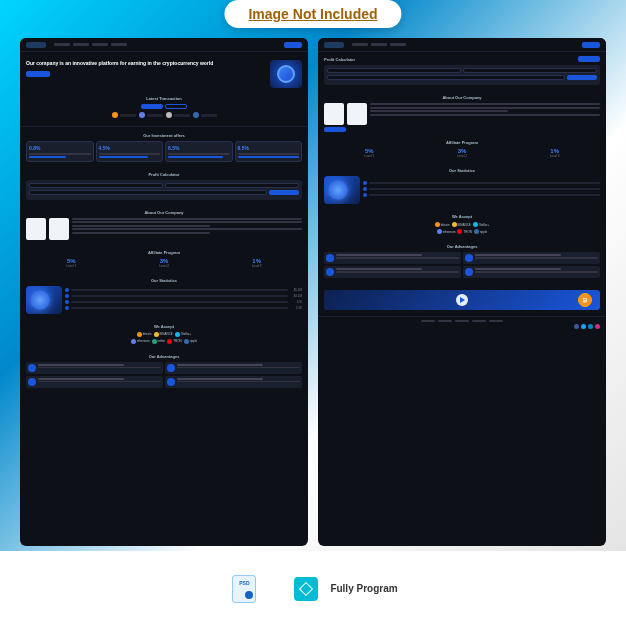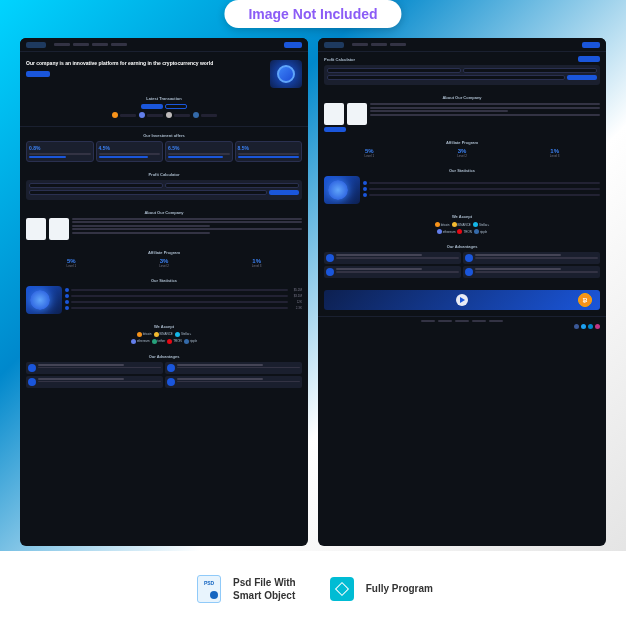"Image Not Included" .watermark-banner { color: #8b5cf6 -> #a16207; text-decoration: none -> underline }
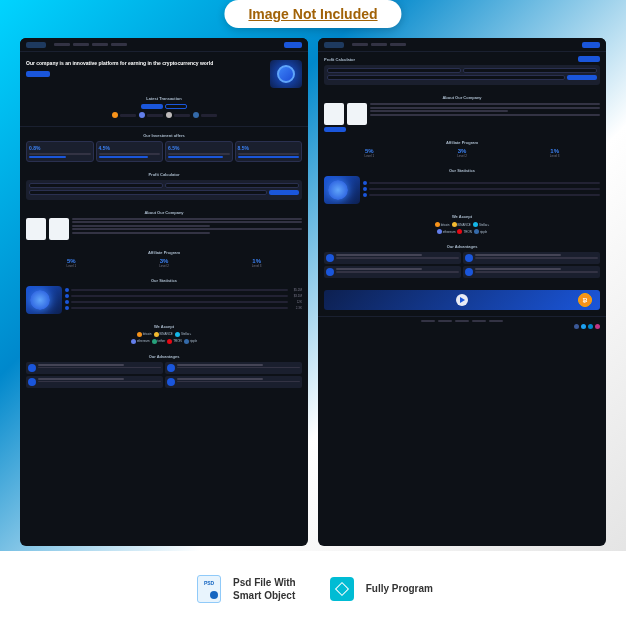"Psd File With" div.feature-text { html: <div> <span>Psd File With</span> <span>Smart Object</span> </div> -> none }
